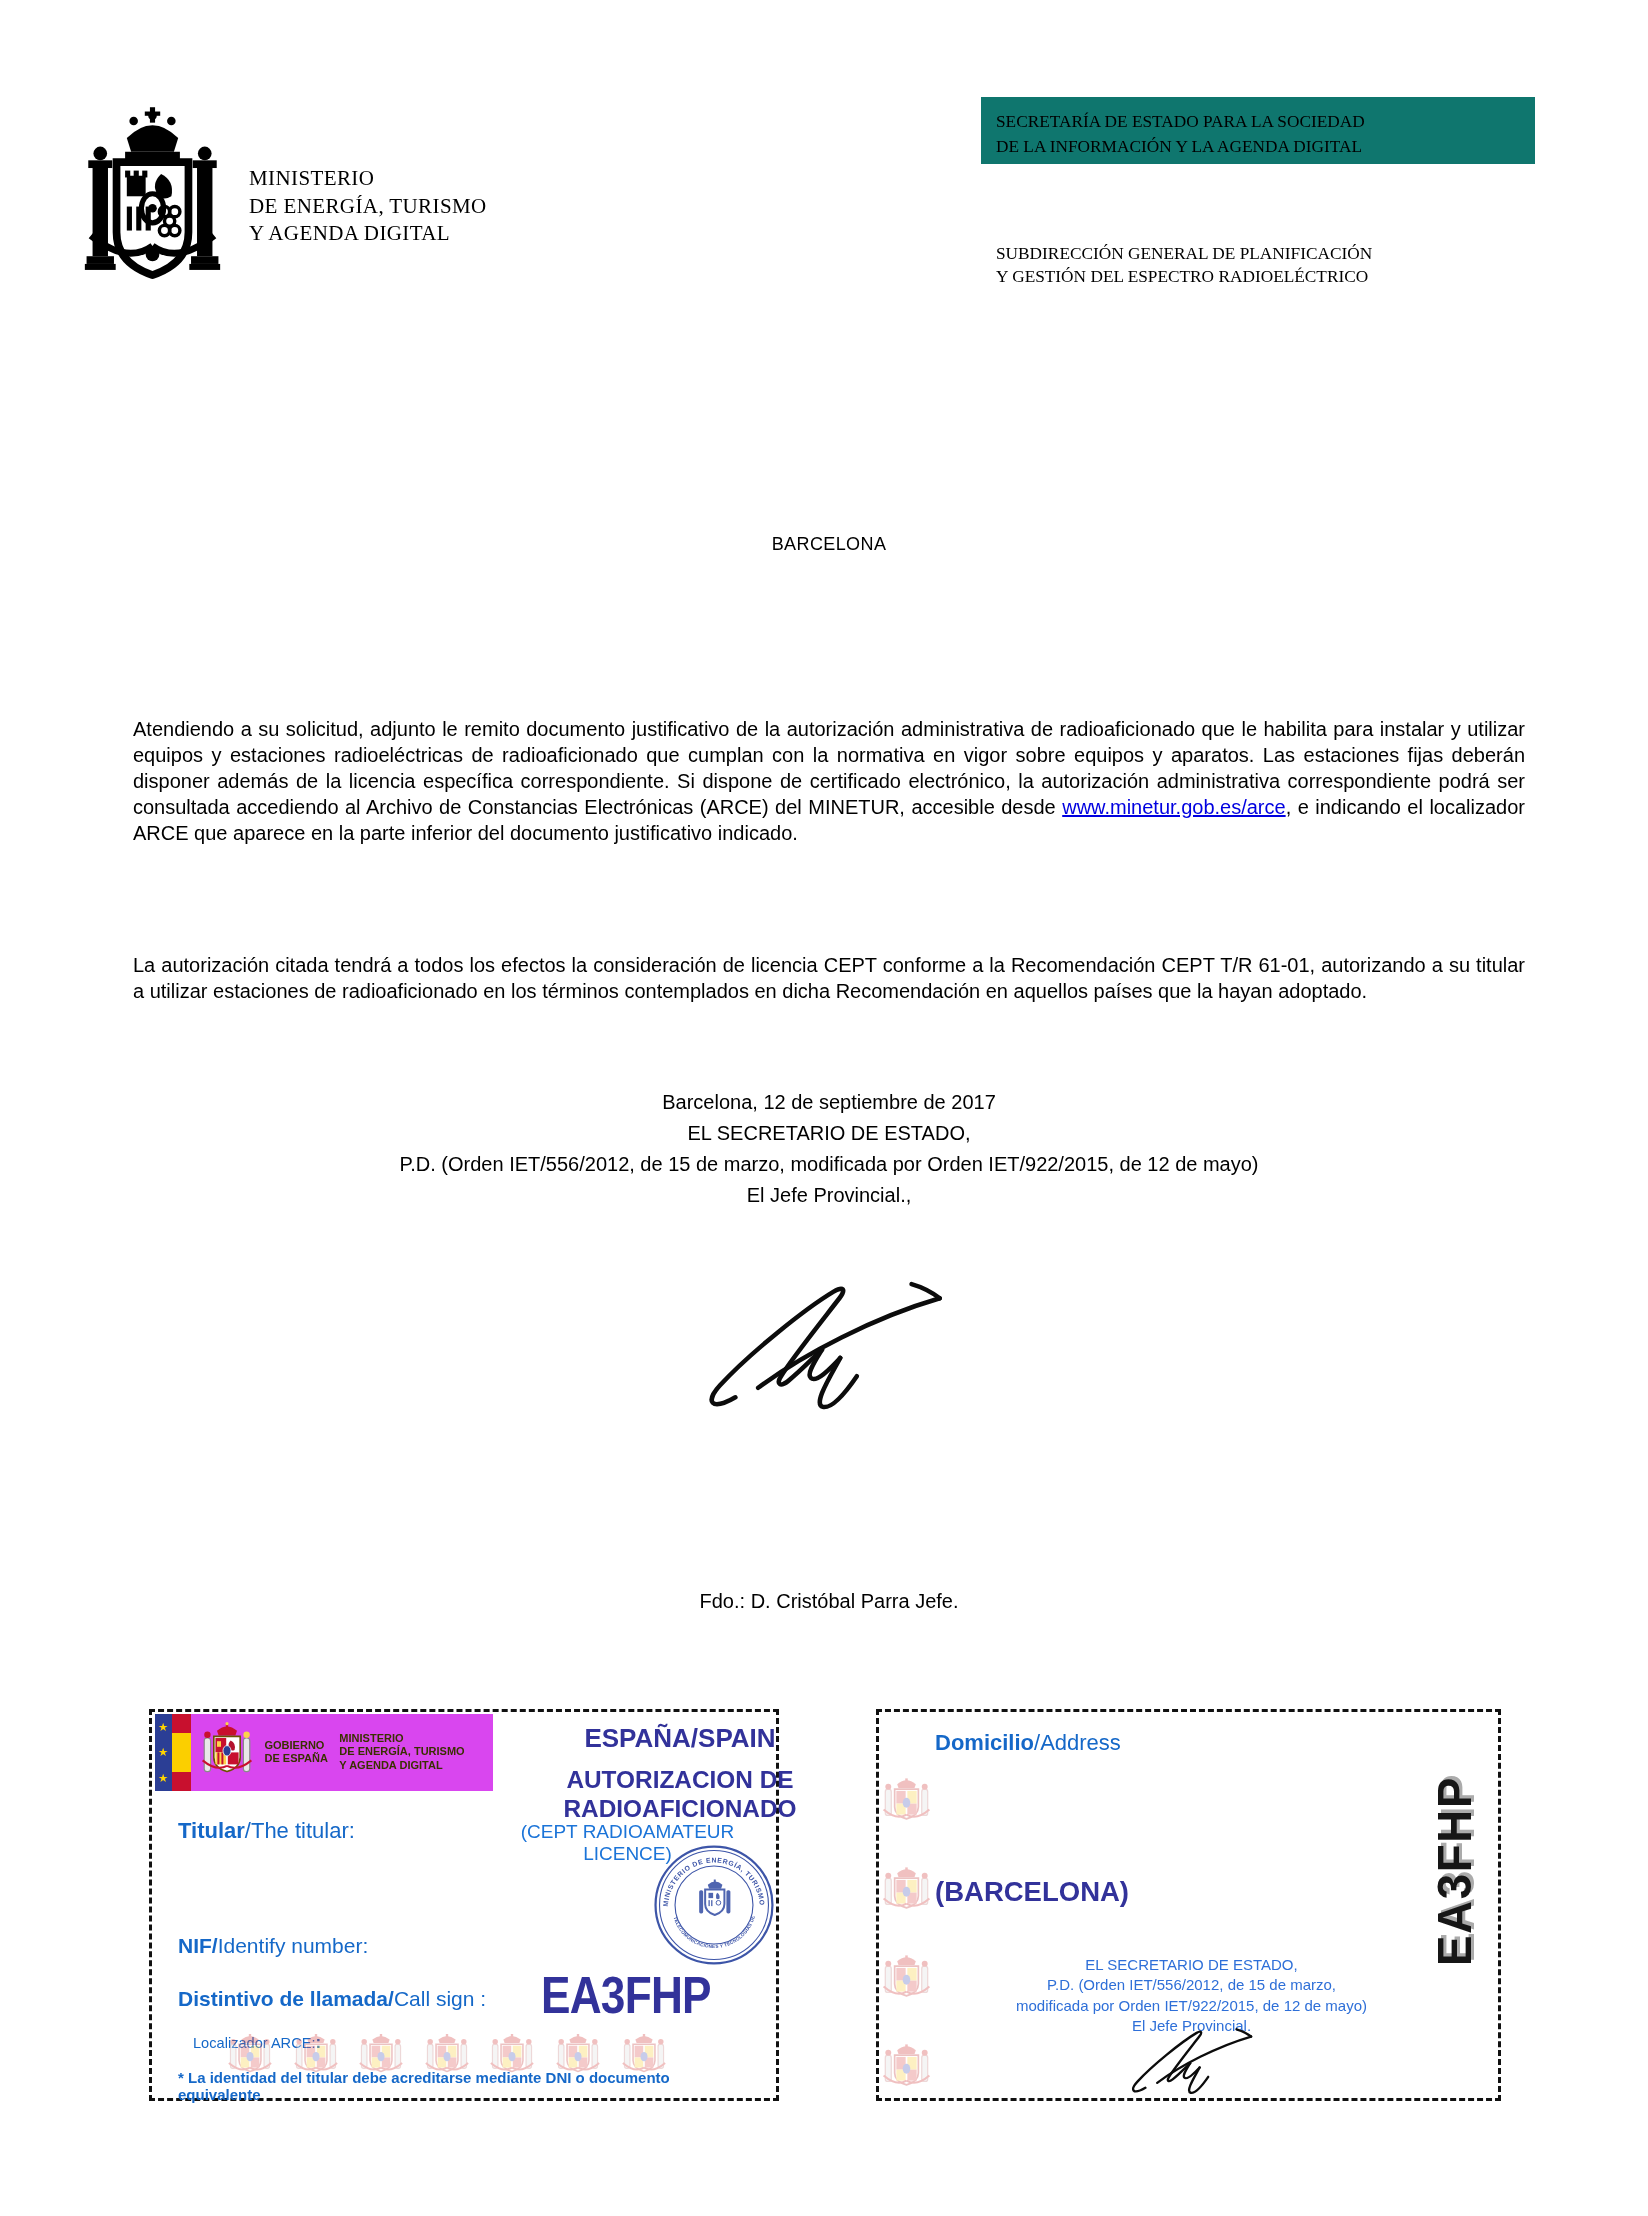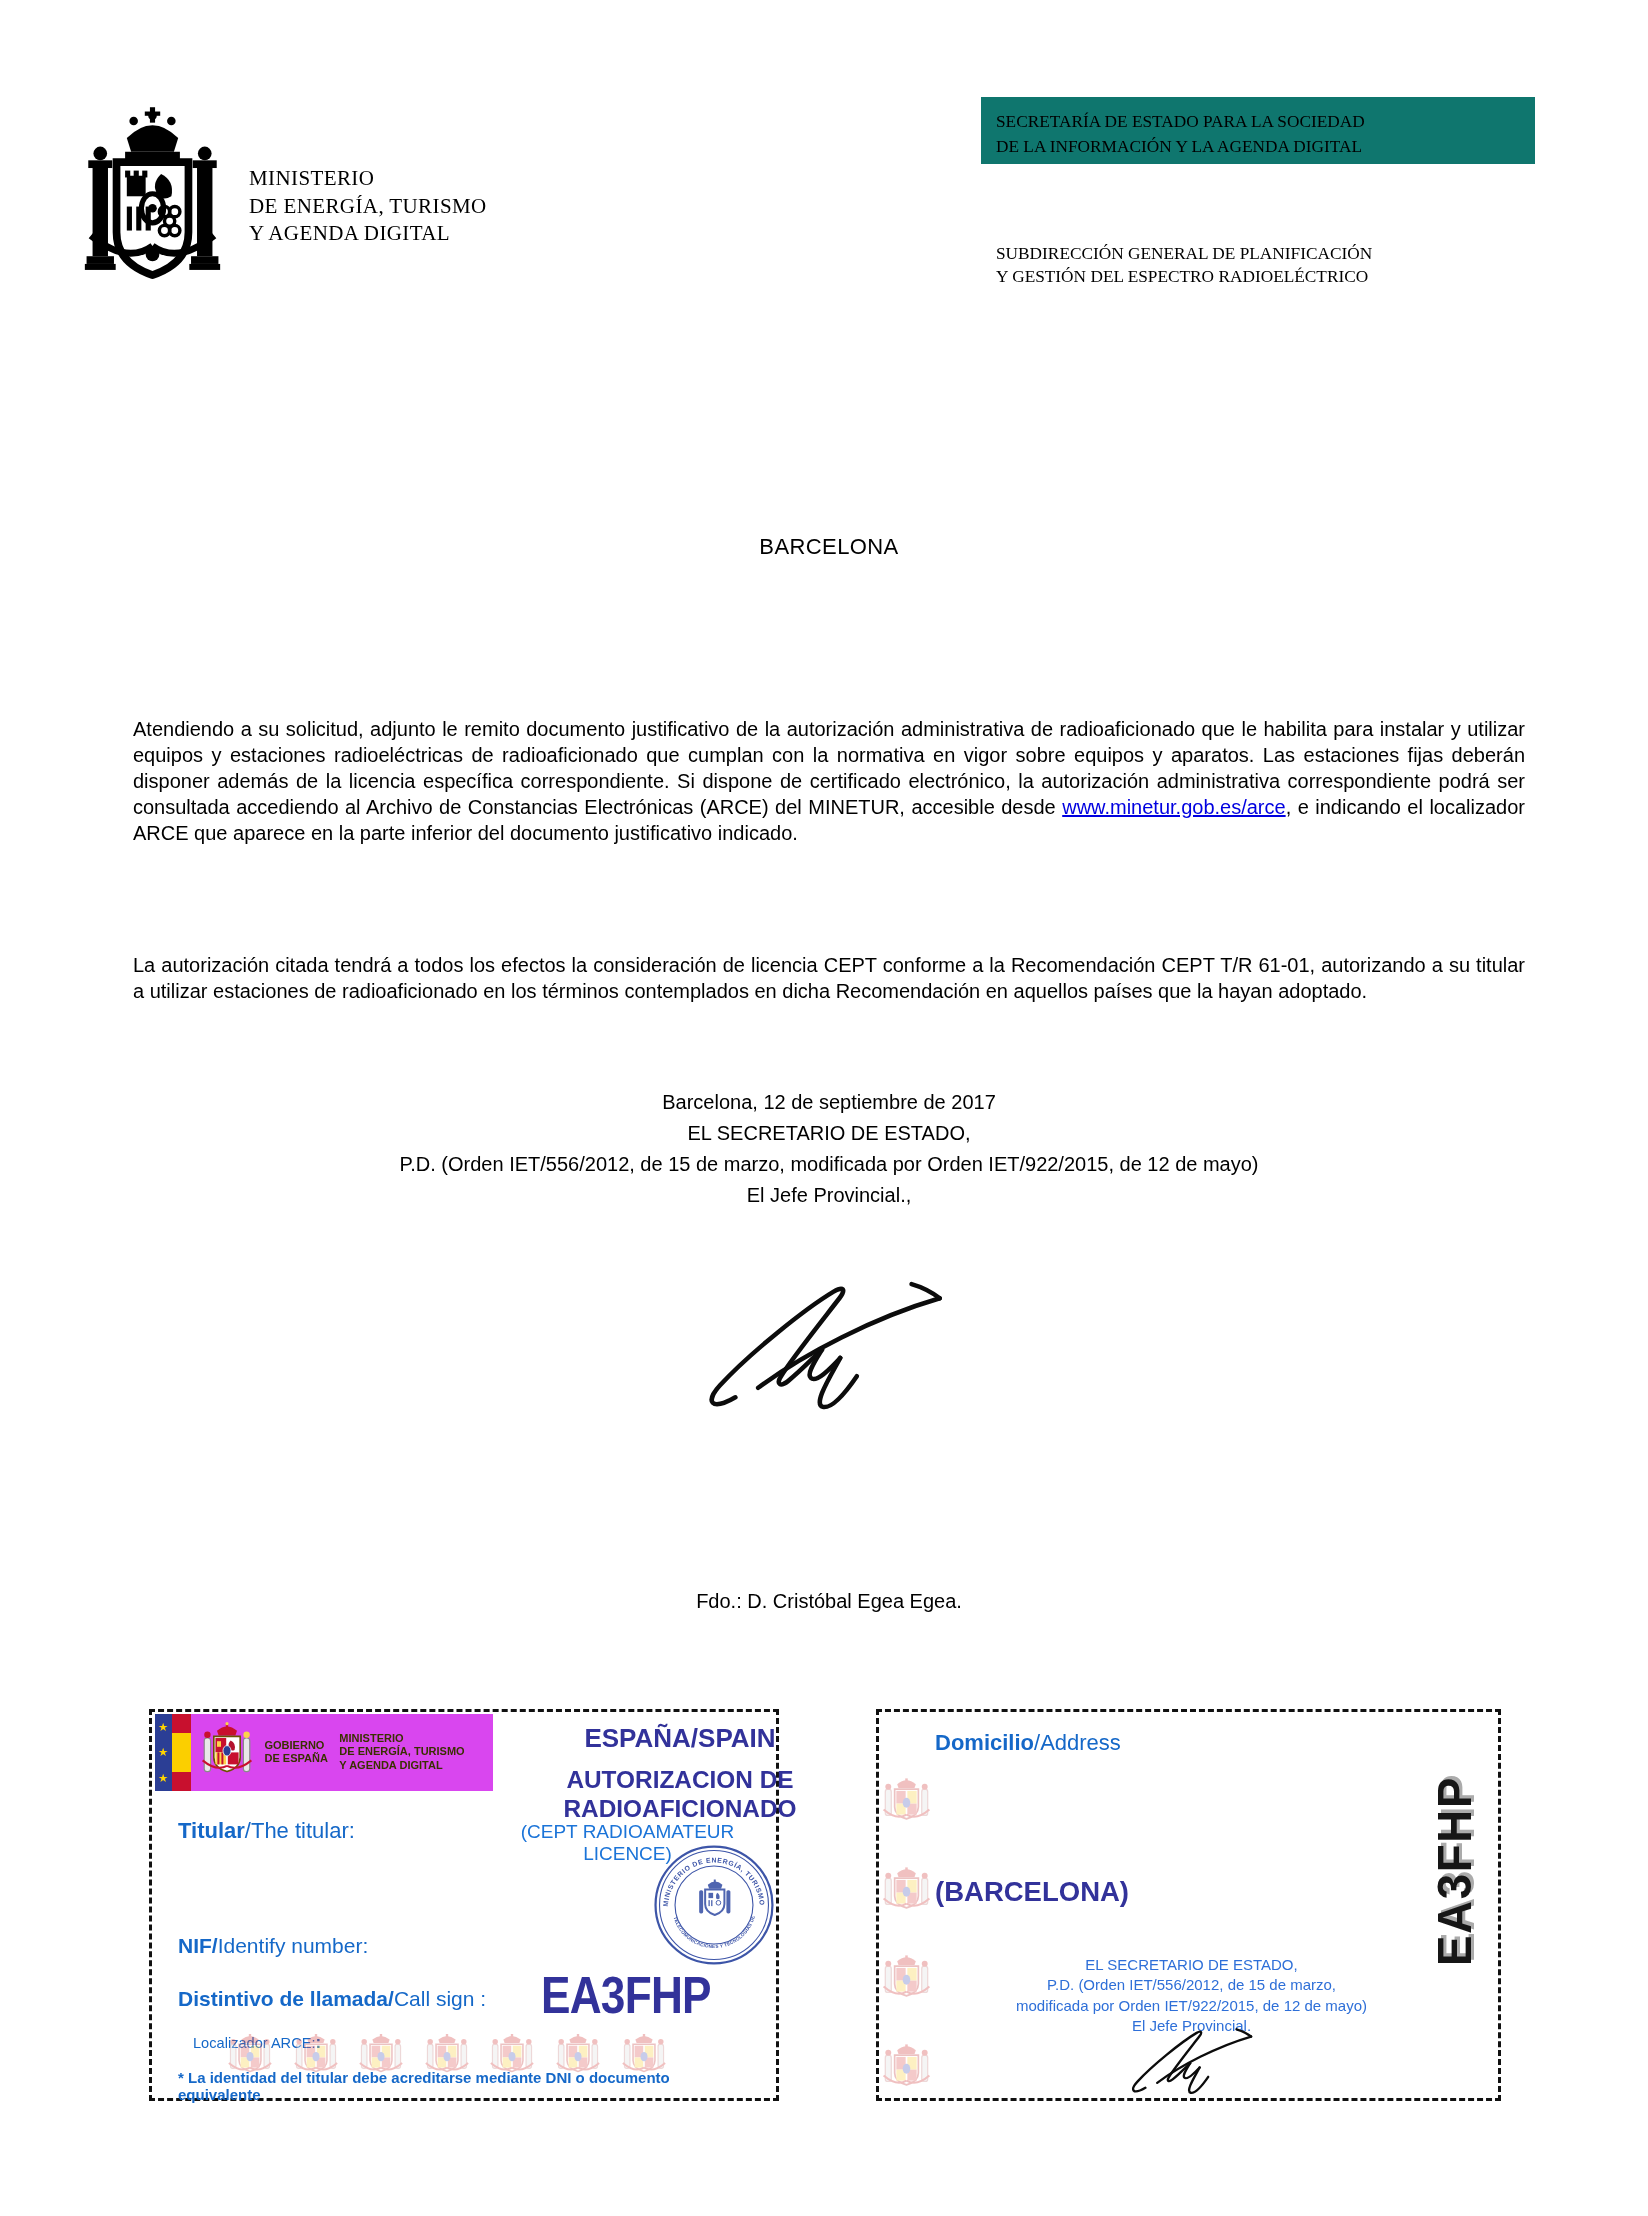"BARCELONA" .city-heading { font-size: 22px -> 18px }
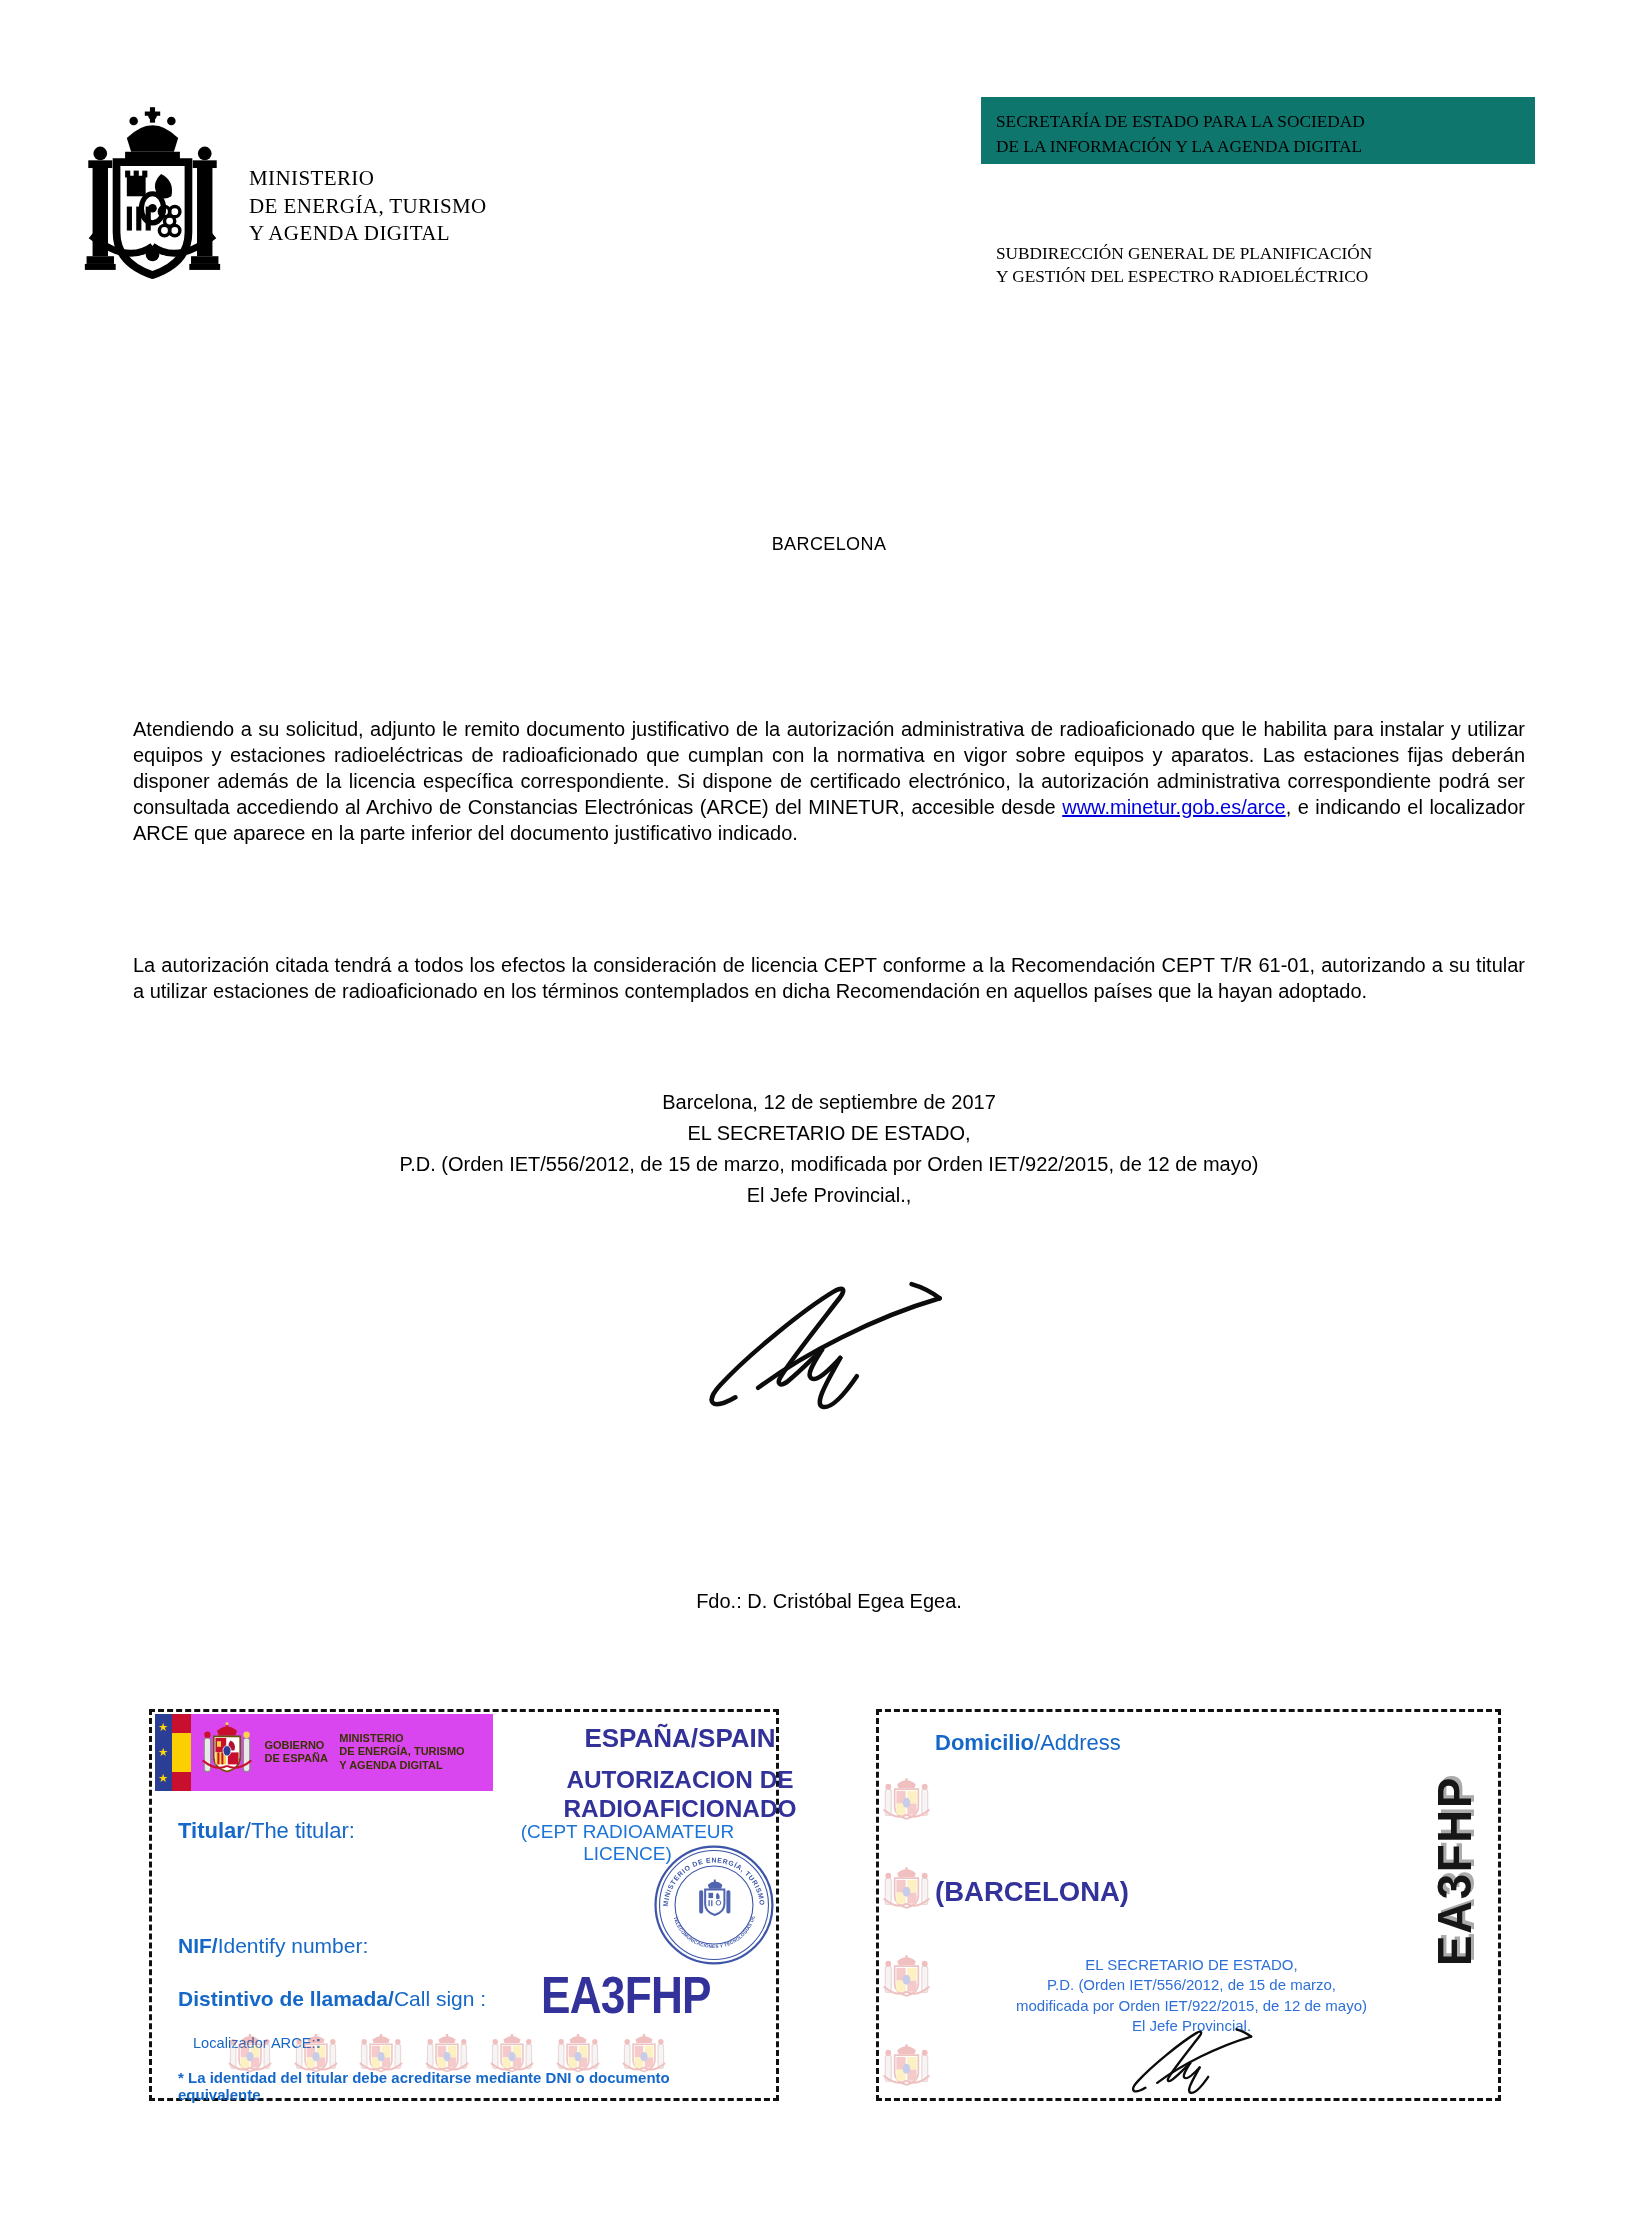"Fdo.: D. Cristóbal Egea Egea." div.abs { text: Egea Egea -> Parra Jefe }
